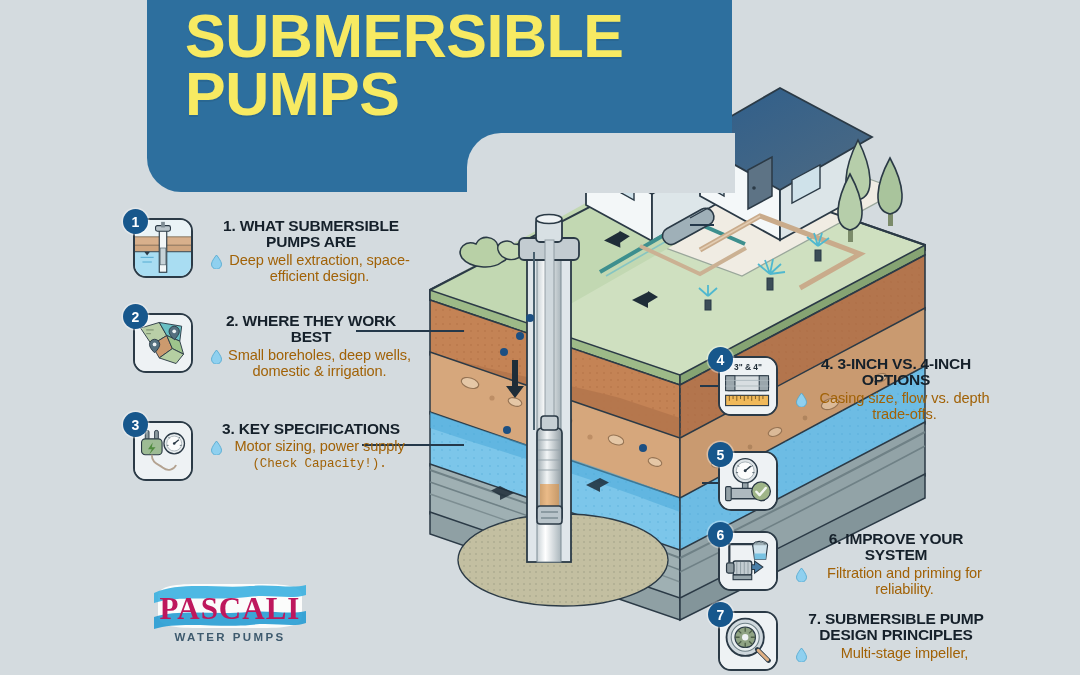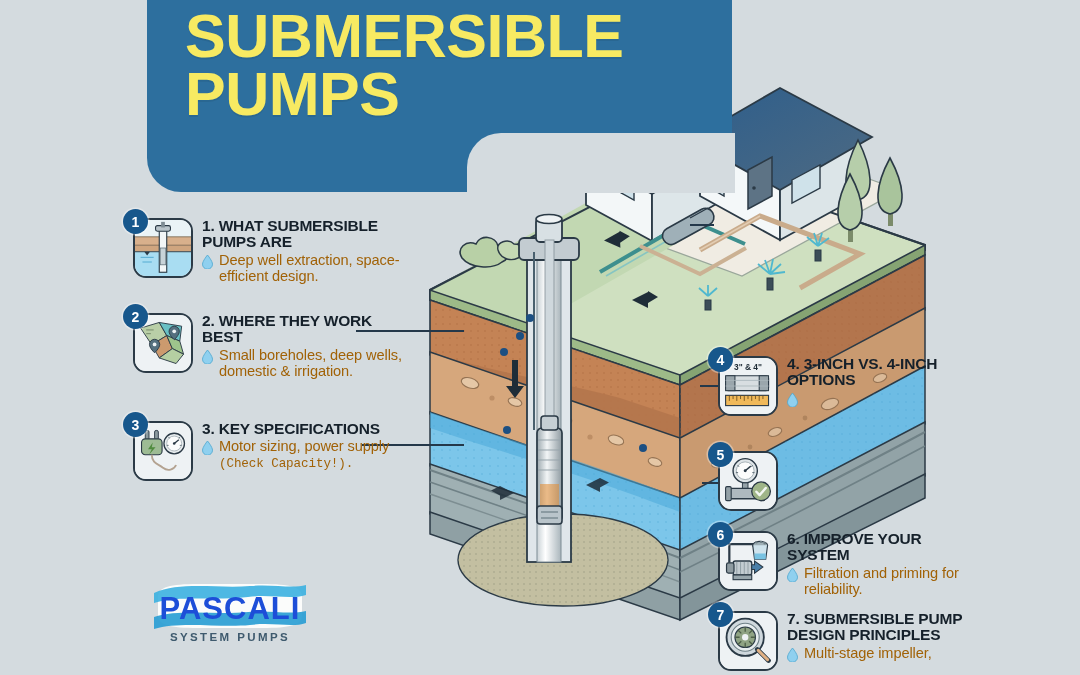"1. WHAT SUBMERSIBLE PUMPS ARE" .txt { margin-left: 9px -> 18px; text-align: none -> center }
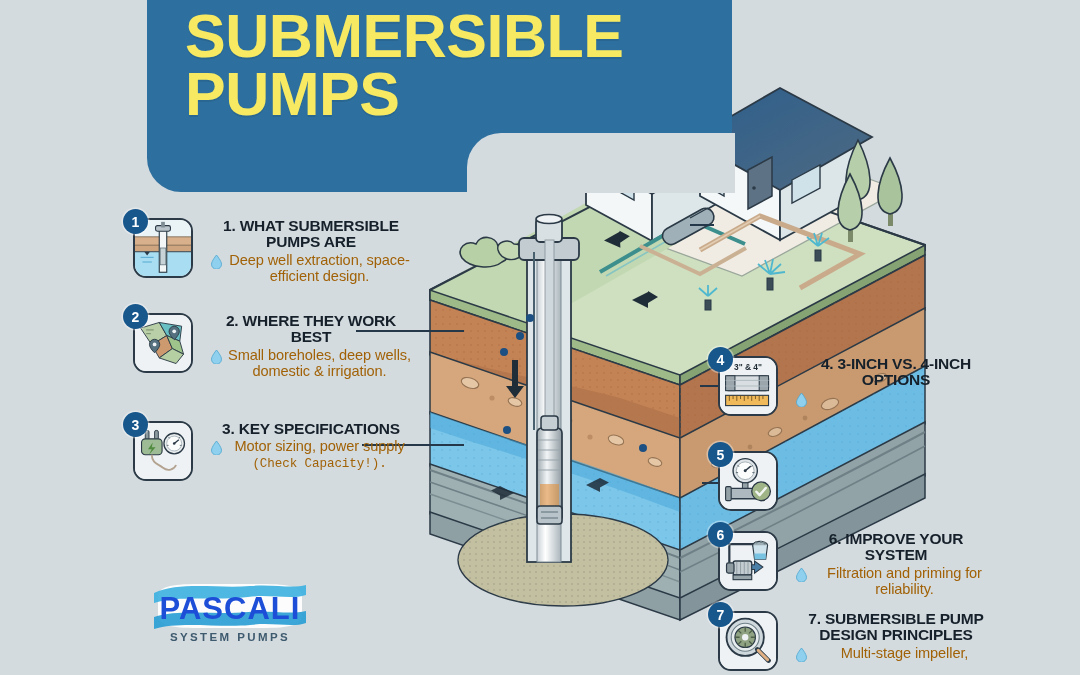"Casing size, flow vs. depth" span { html: none -> <span>Casing size, flow vs. depth trade-offs.</span> }
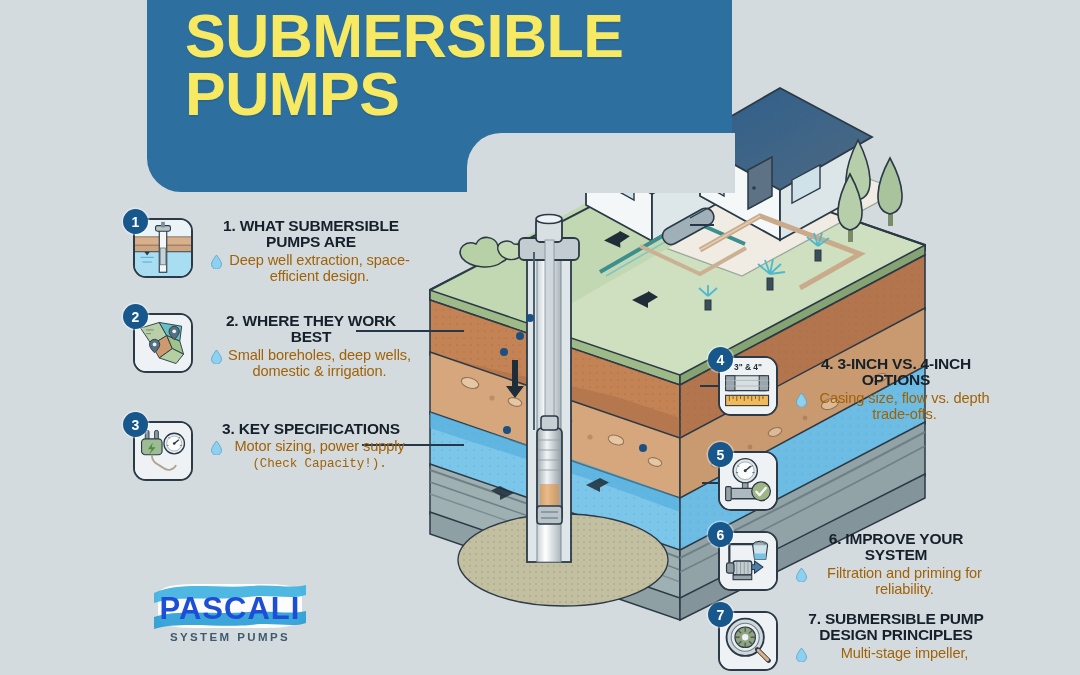"PASCALI" #logo-word { color: #1d4ed8 -> #be185d; font-family: none -> Liberation Serif, serif }
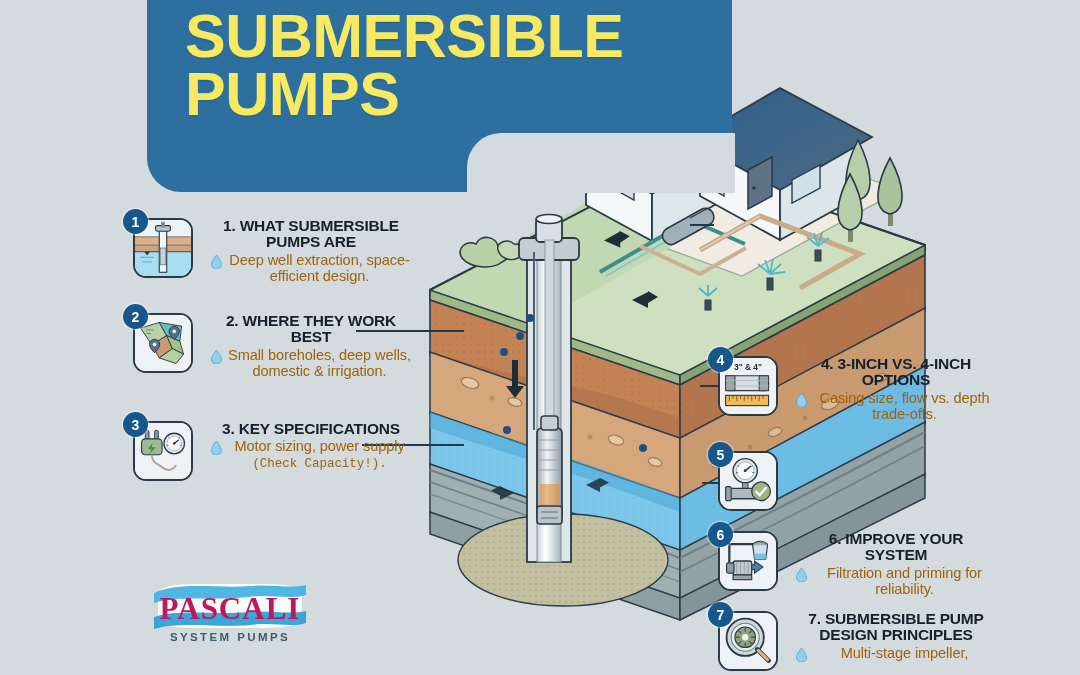"SYSTEM PUMPS" div { text: SYSTEM -> WATER }
